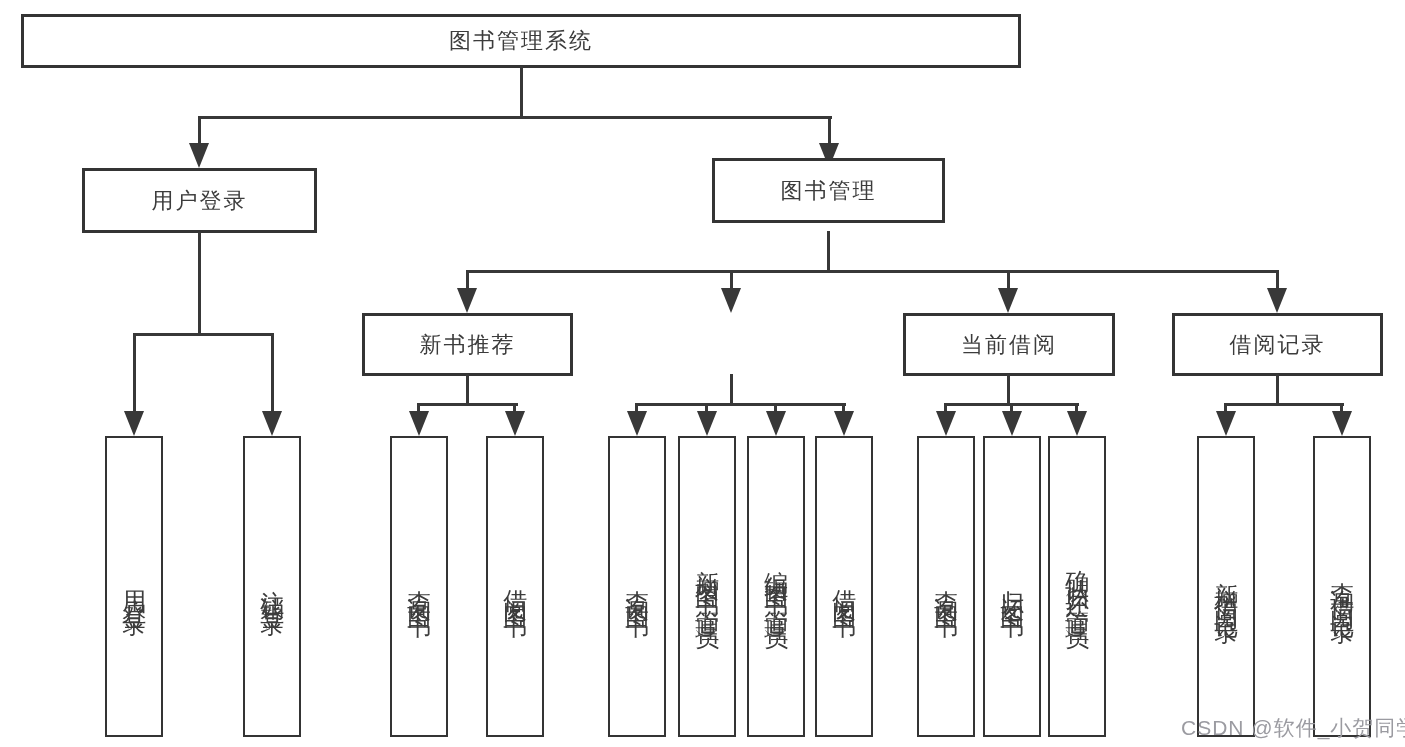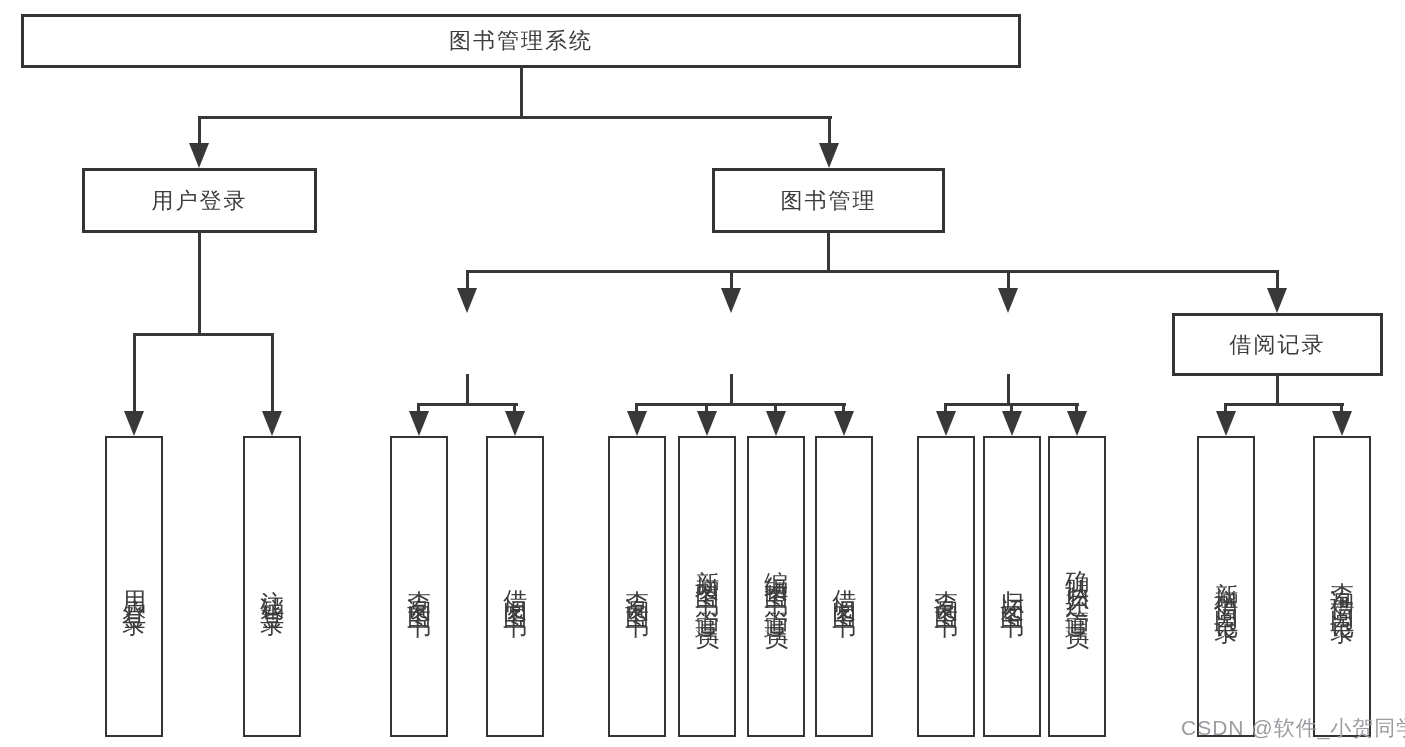"图书管理" div.box { top: 168px -> 158px }
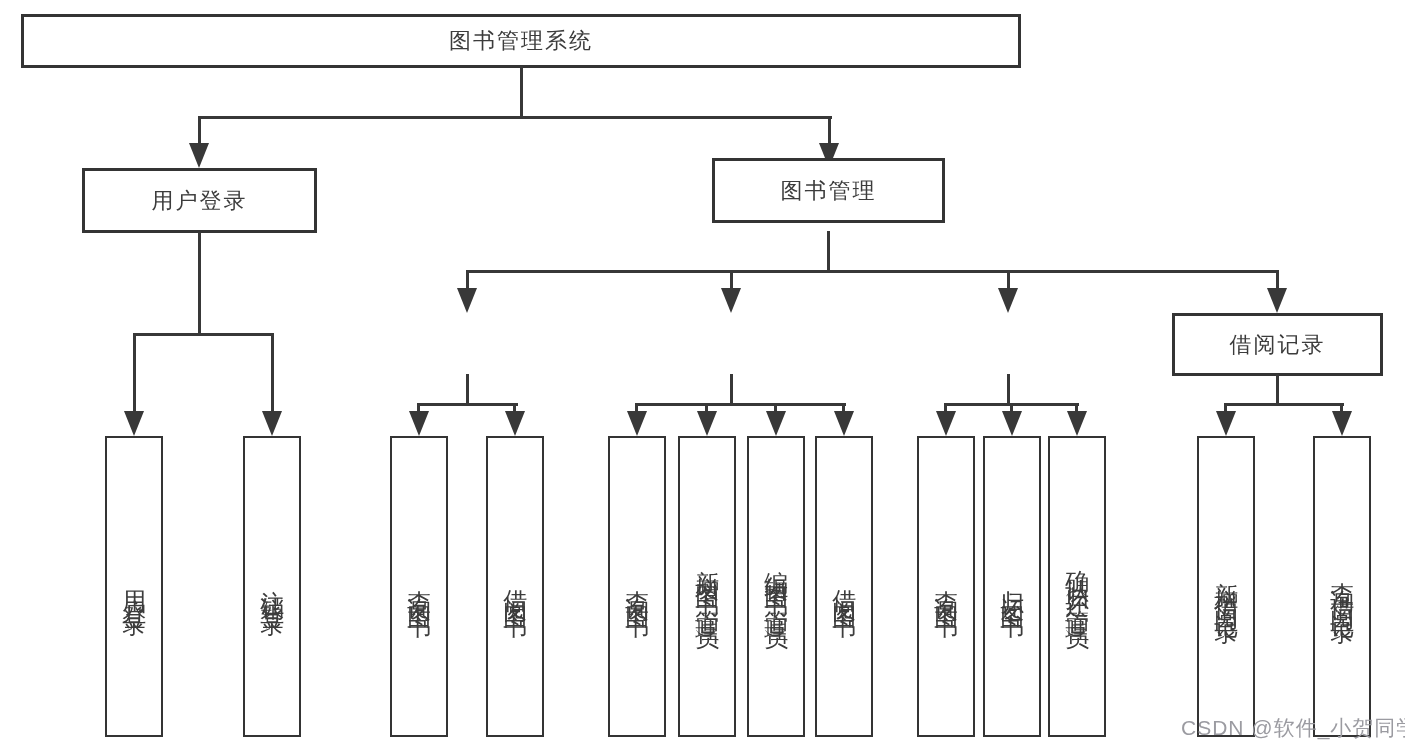"新书推荐" div.box { html: none -> <div> <span>新书推荐</span> </div> }
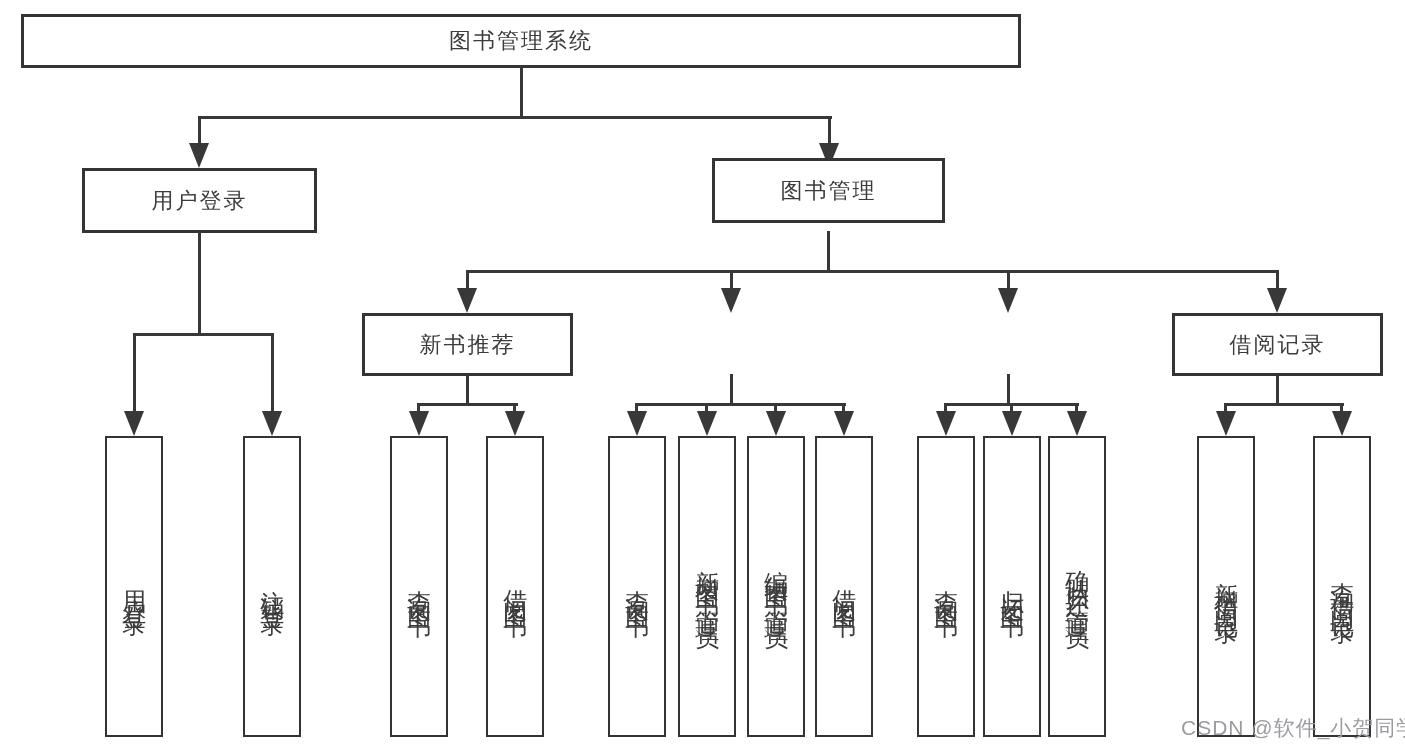"当前借阅" div.box { html: none -> <div> <span>当前借阅</span> </div> }
